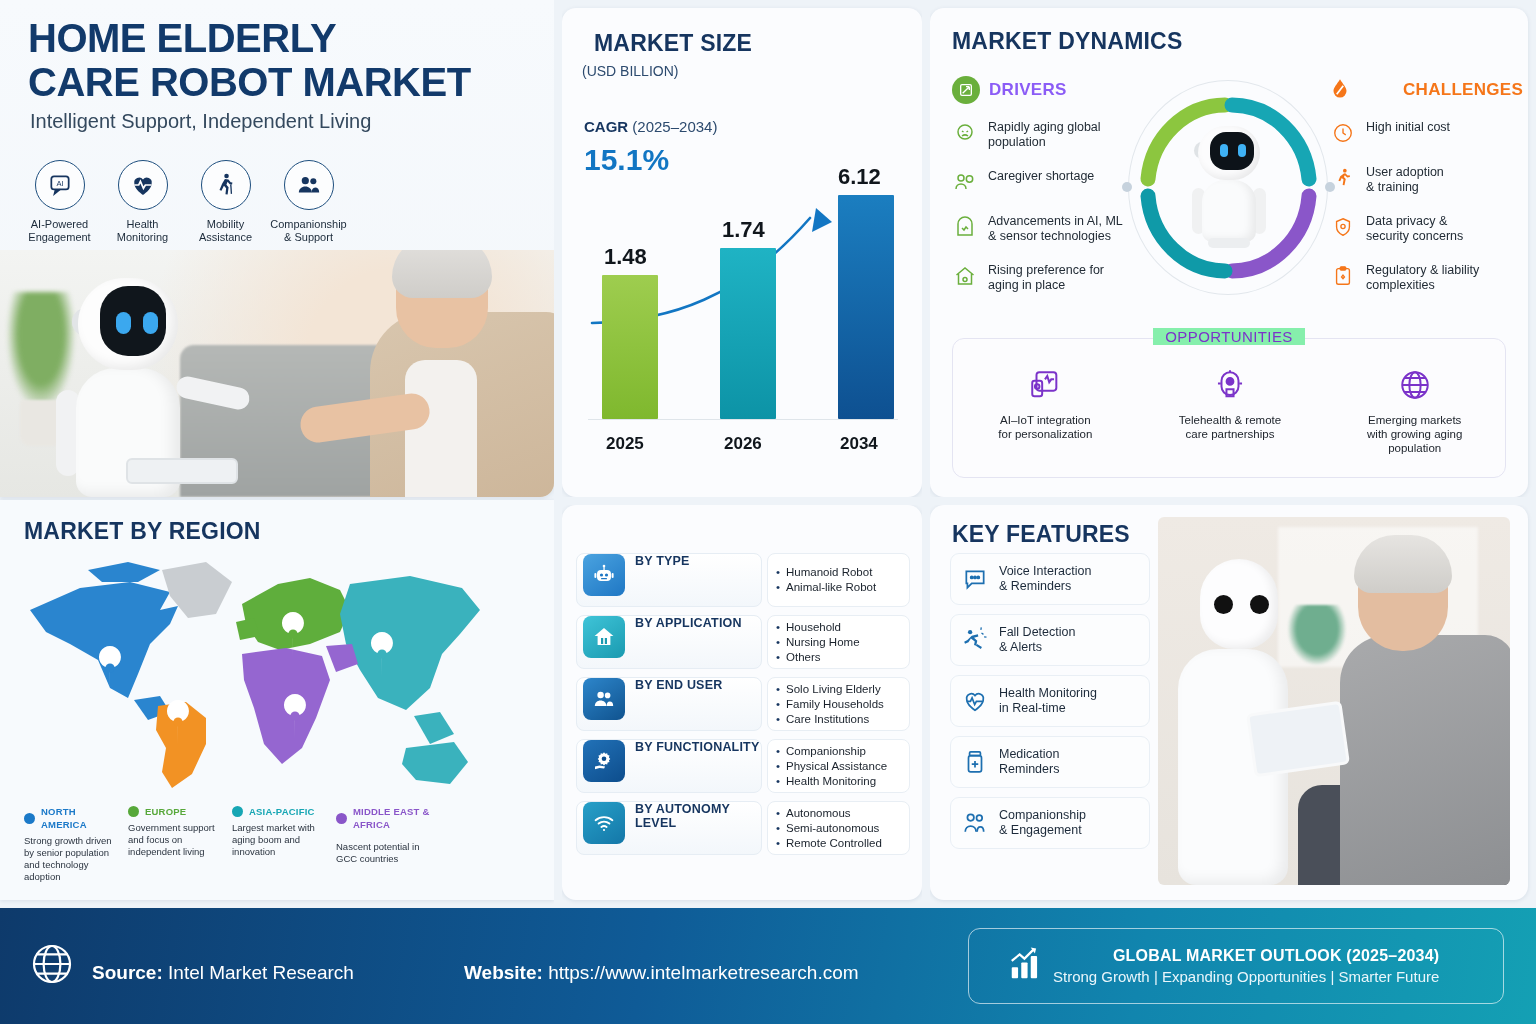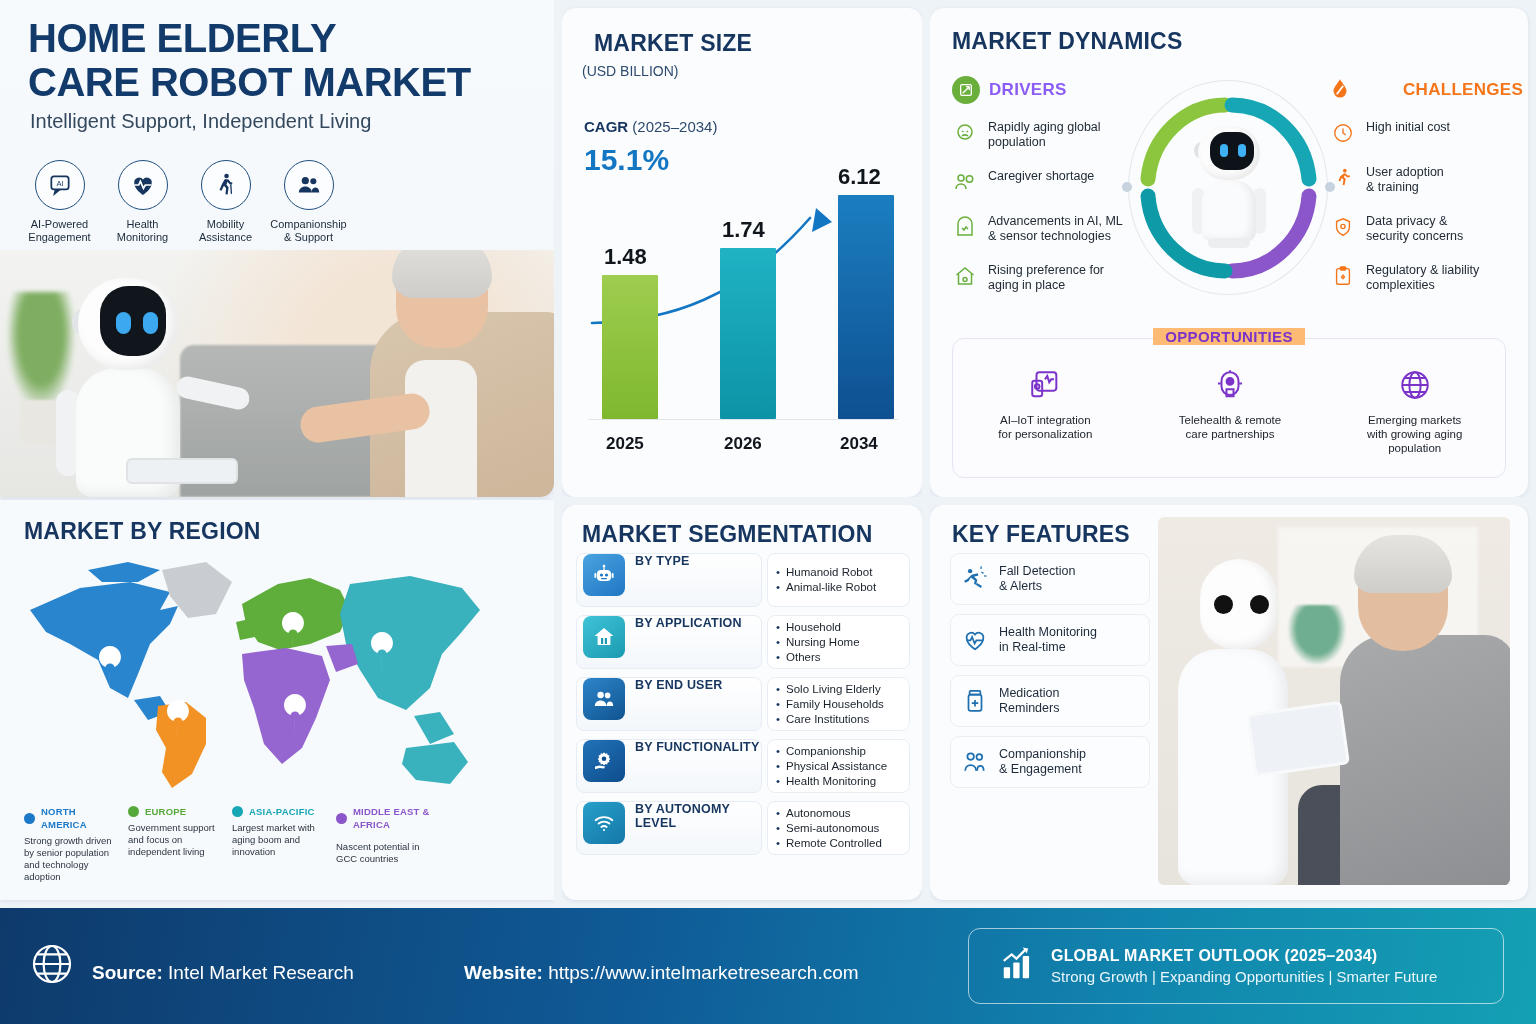"OPPORTUNITIES" .opp-title span { background: #fdba74 -> #86efac; font-weight: bold -> normal }
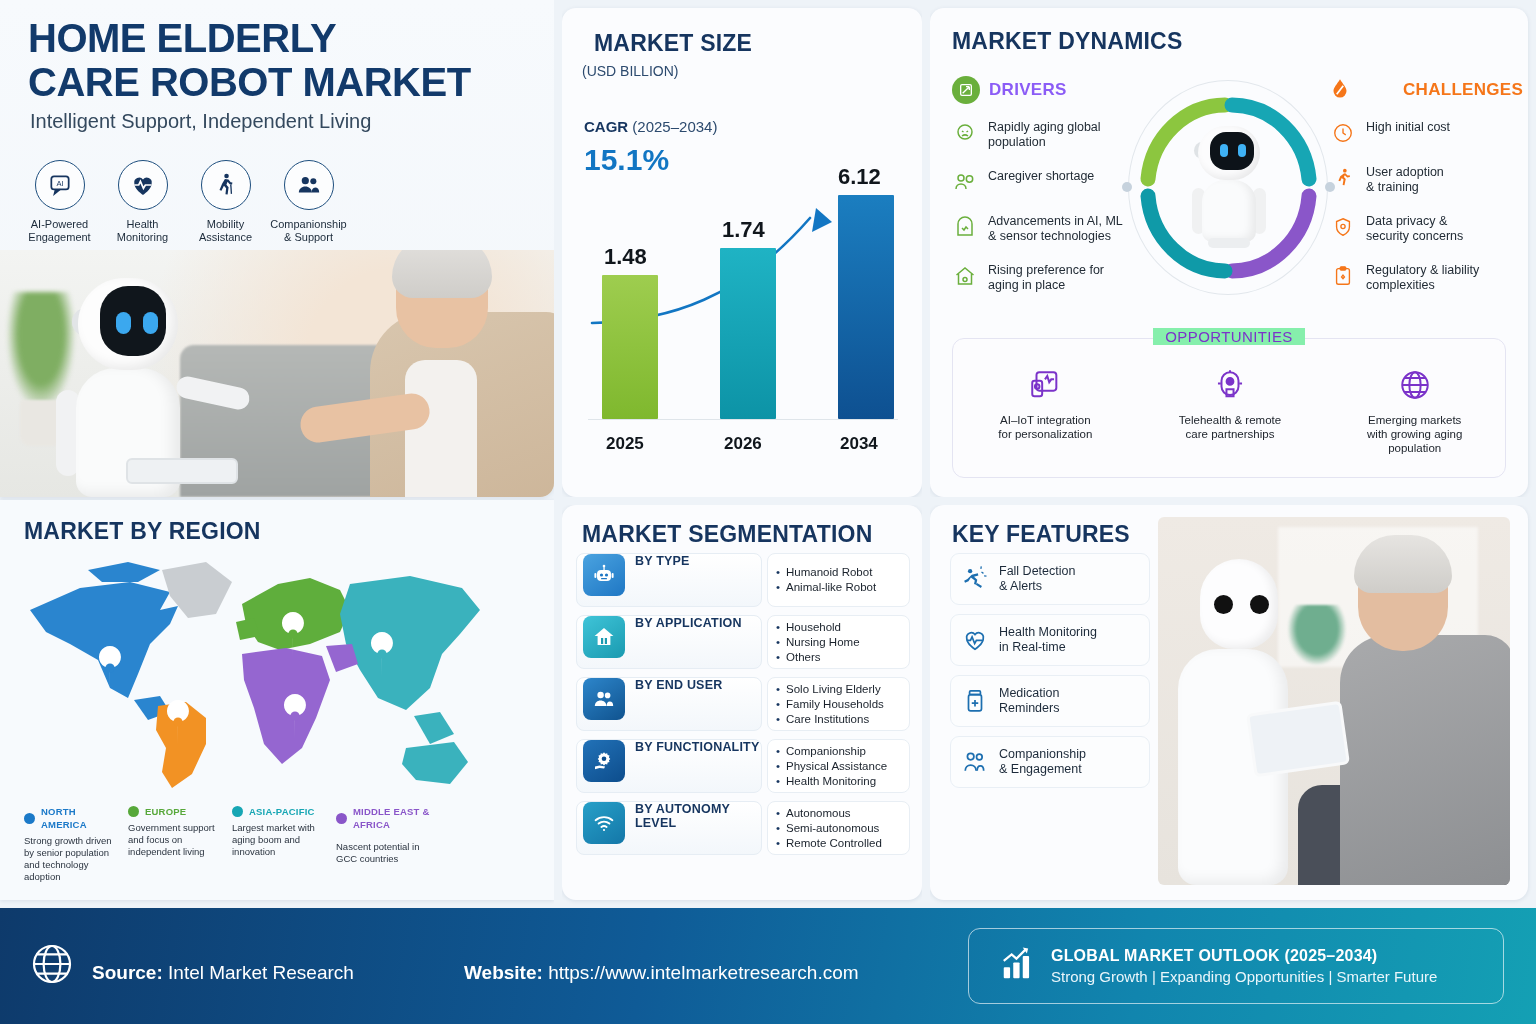"MARKET SEGMENTATION" div.h-title { html: <div>MARKET SEGMENTATION</div> -> none }
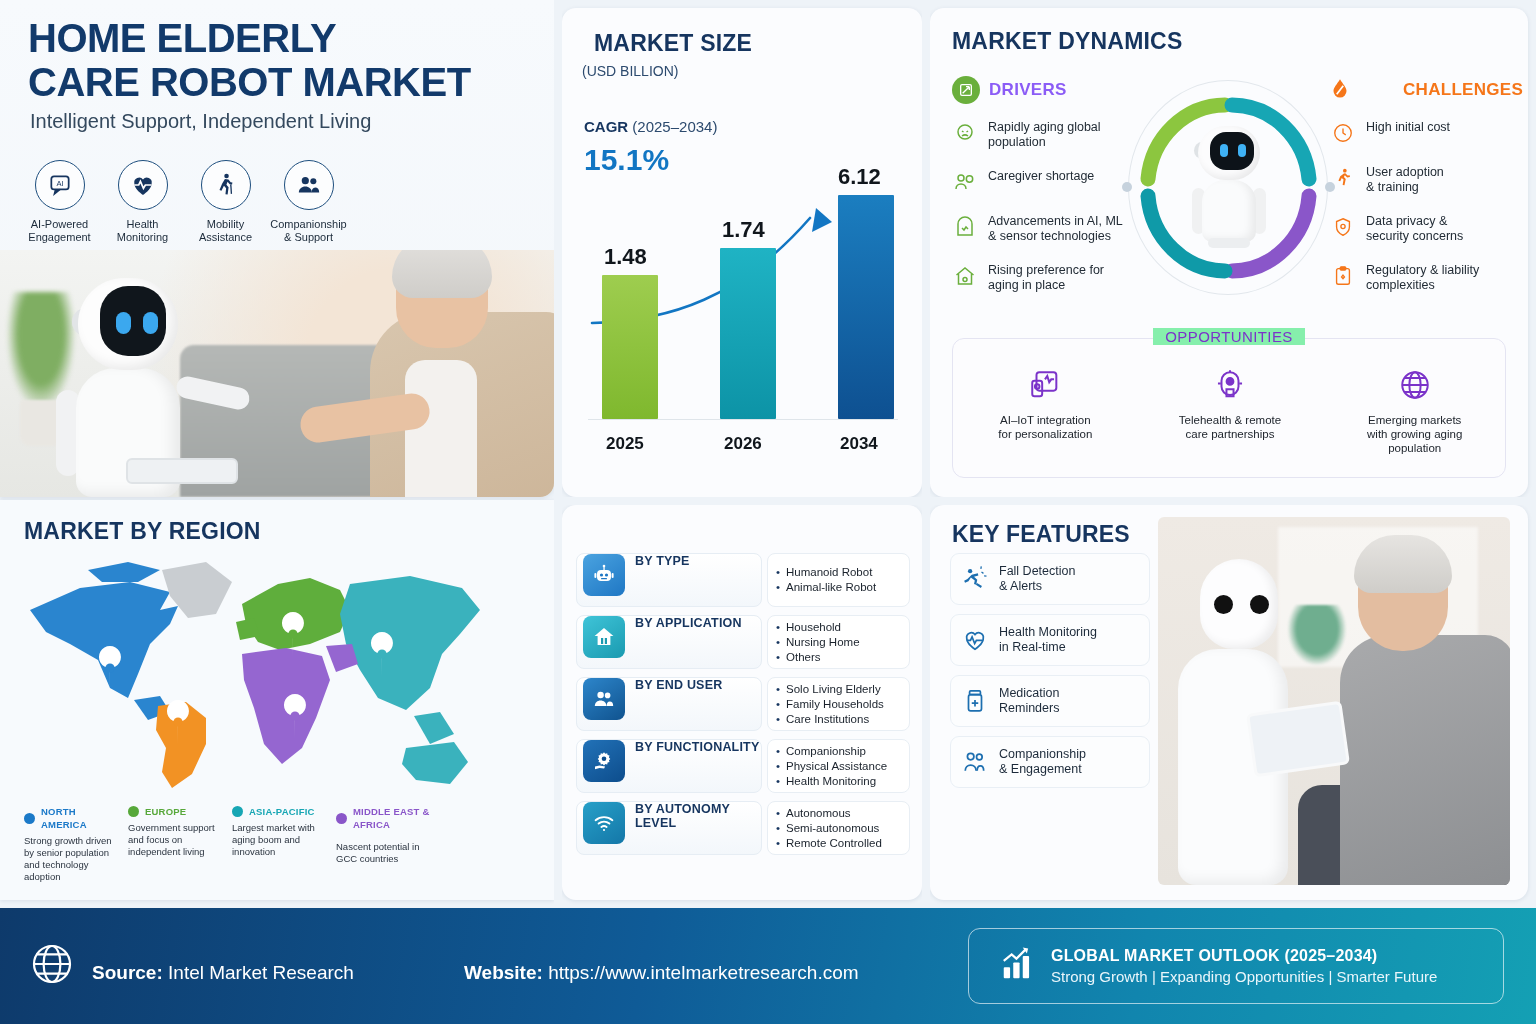"Voice Interaction" div.kf-item { html: none -> <div> <span> <svg> <path></path> <circle></circle> <circle></circle> <circle></circle> </svg> </span> <span> <span>Voice Interaction</span><br> <span>&amp; Reminders</span> </span> </div> }
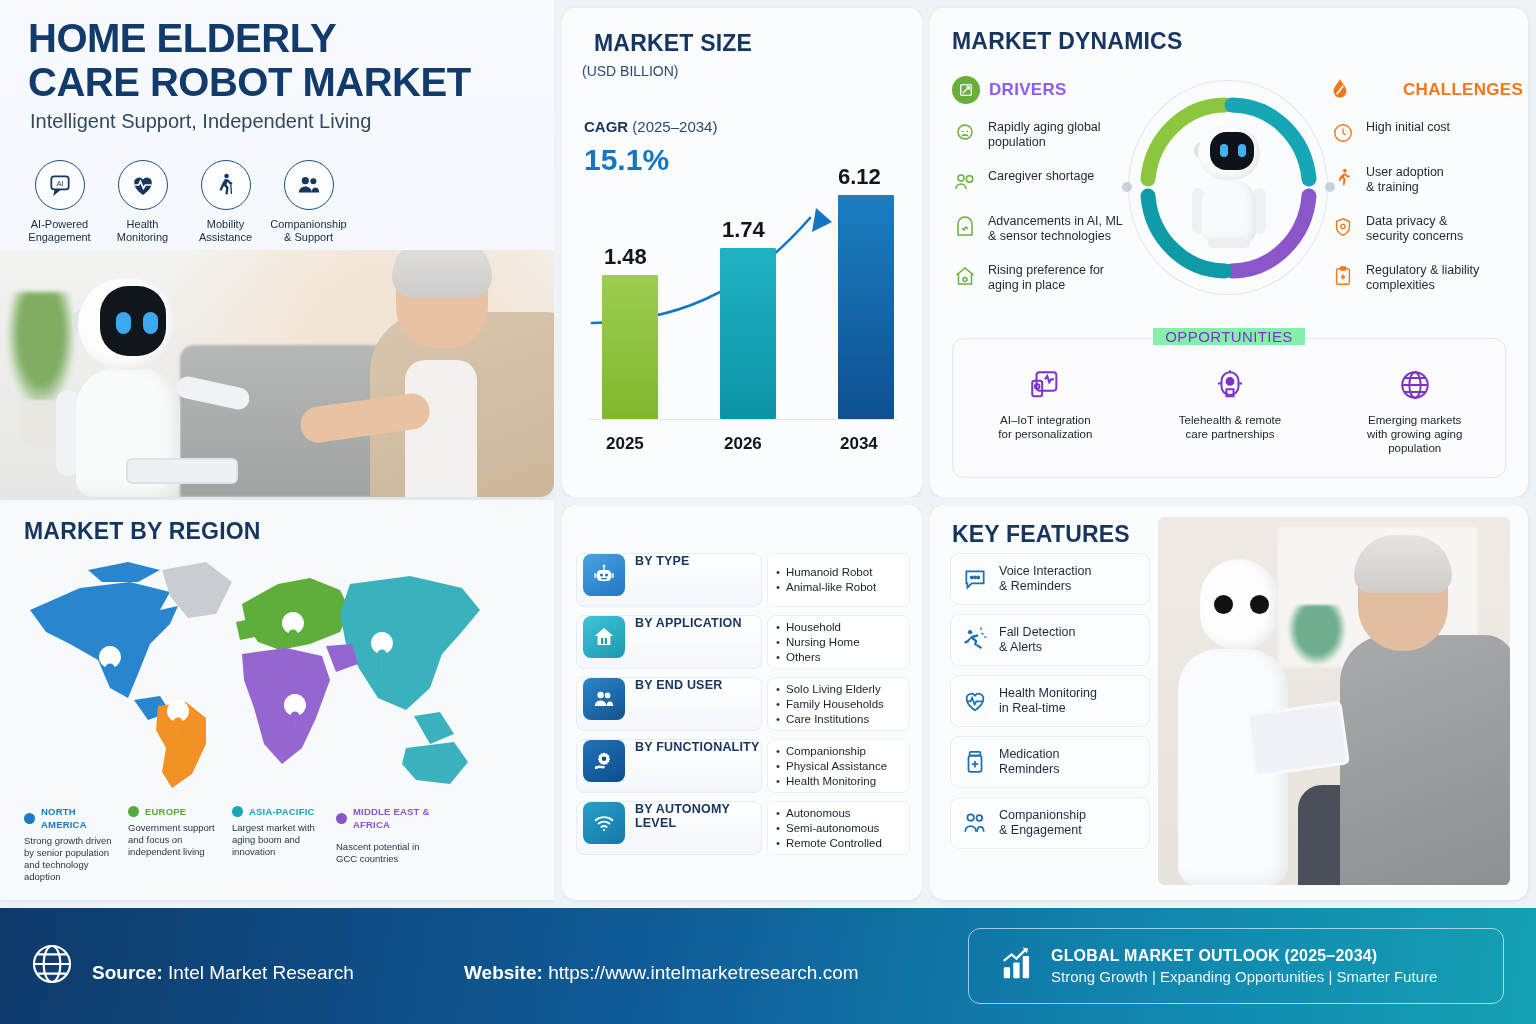"GLOBAL MARKET OUTLOOK (2025–2034)" .outlook { gap: 14px -> 8px; padding-left: 30px -> 38px; text-align: none -> right }
